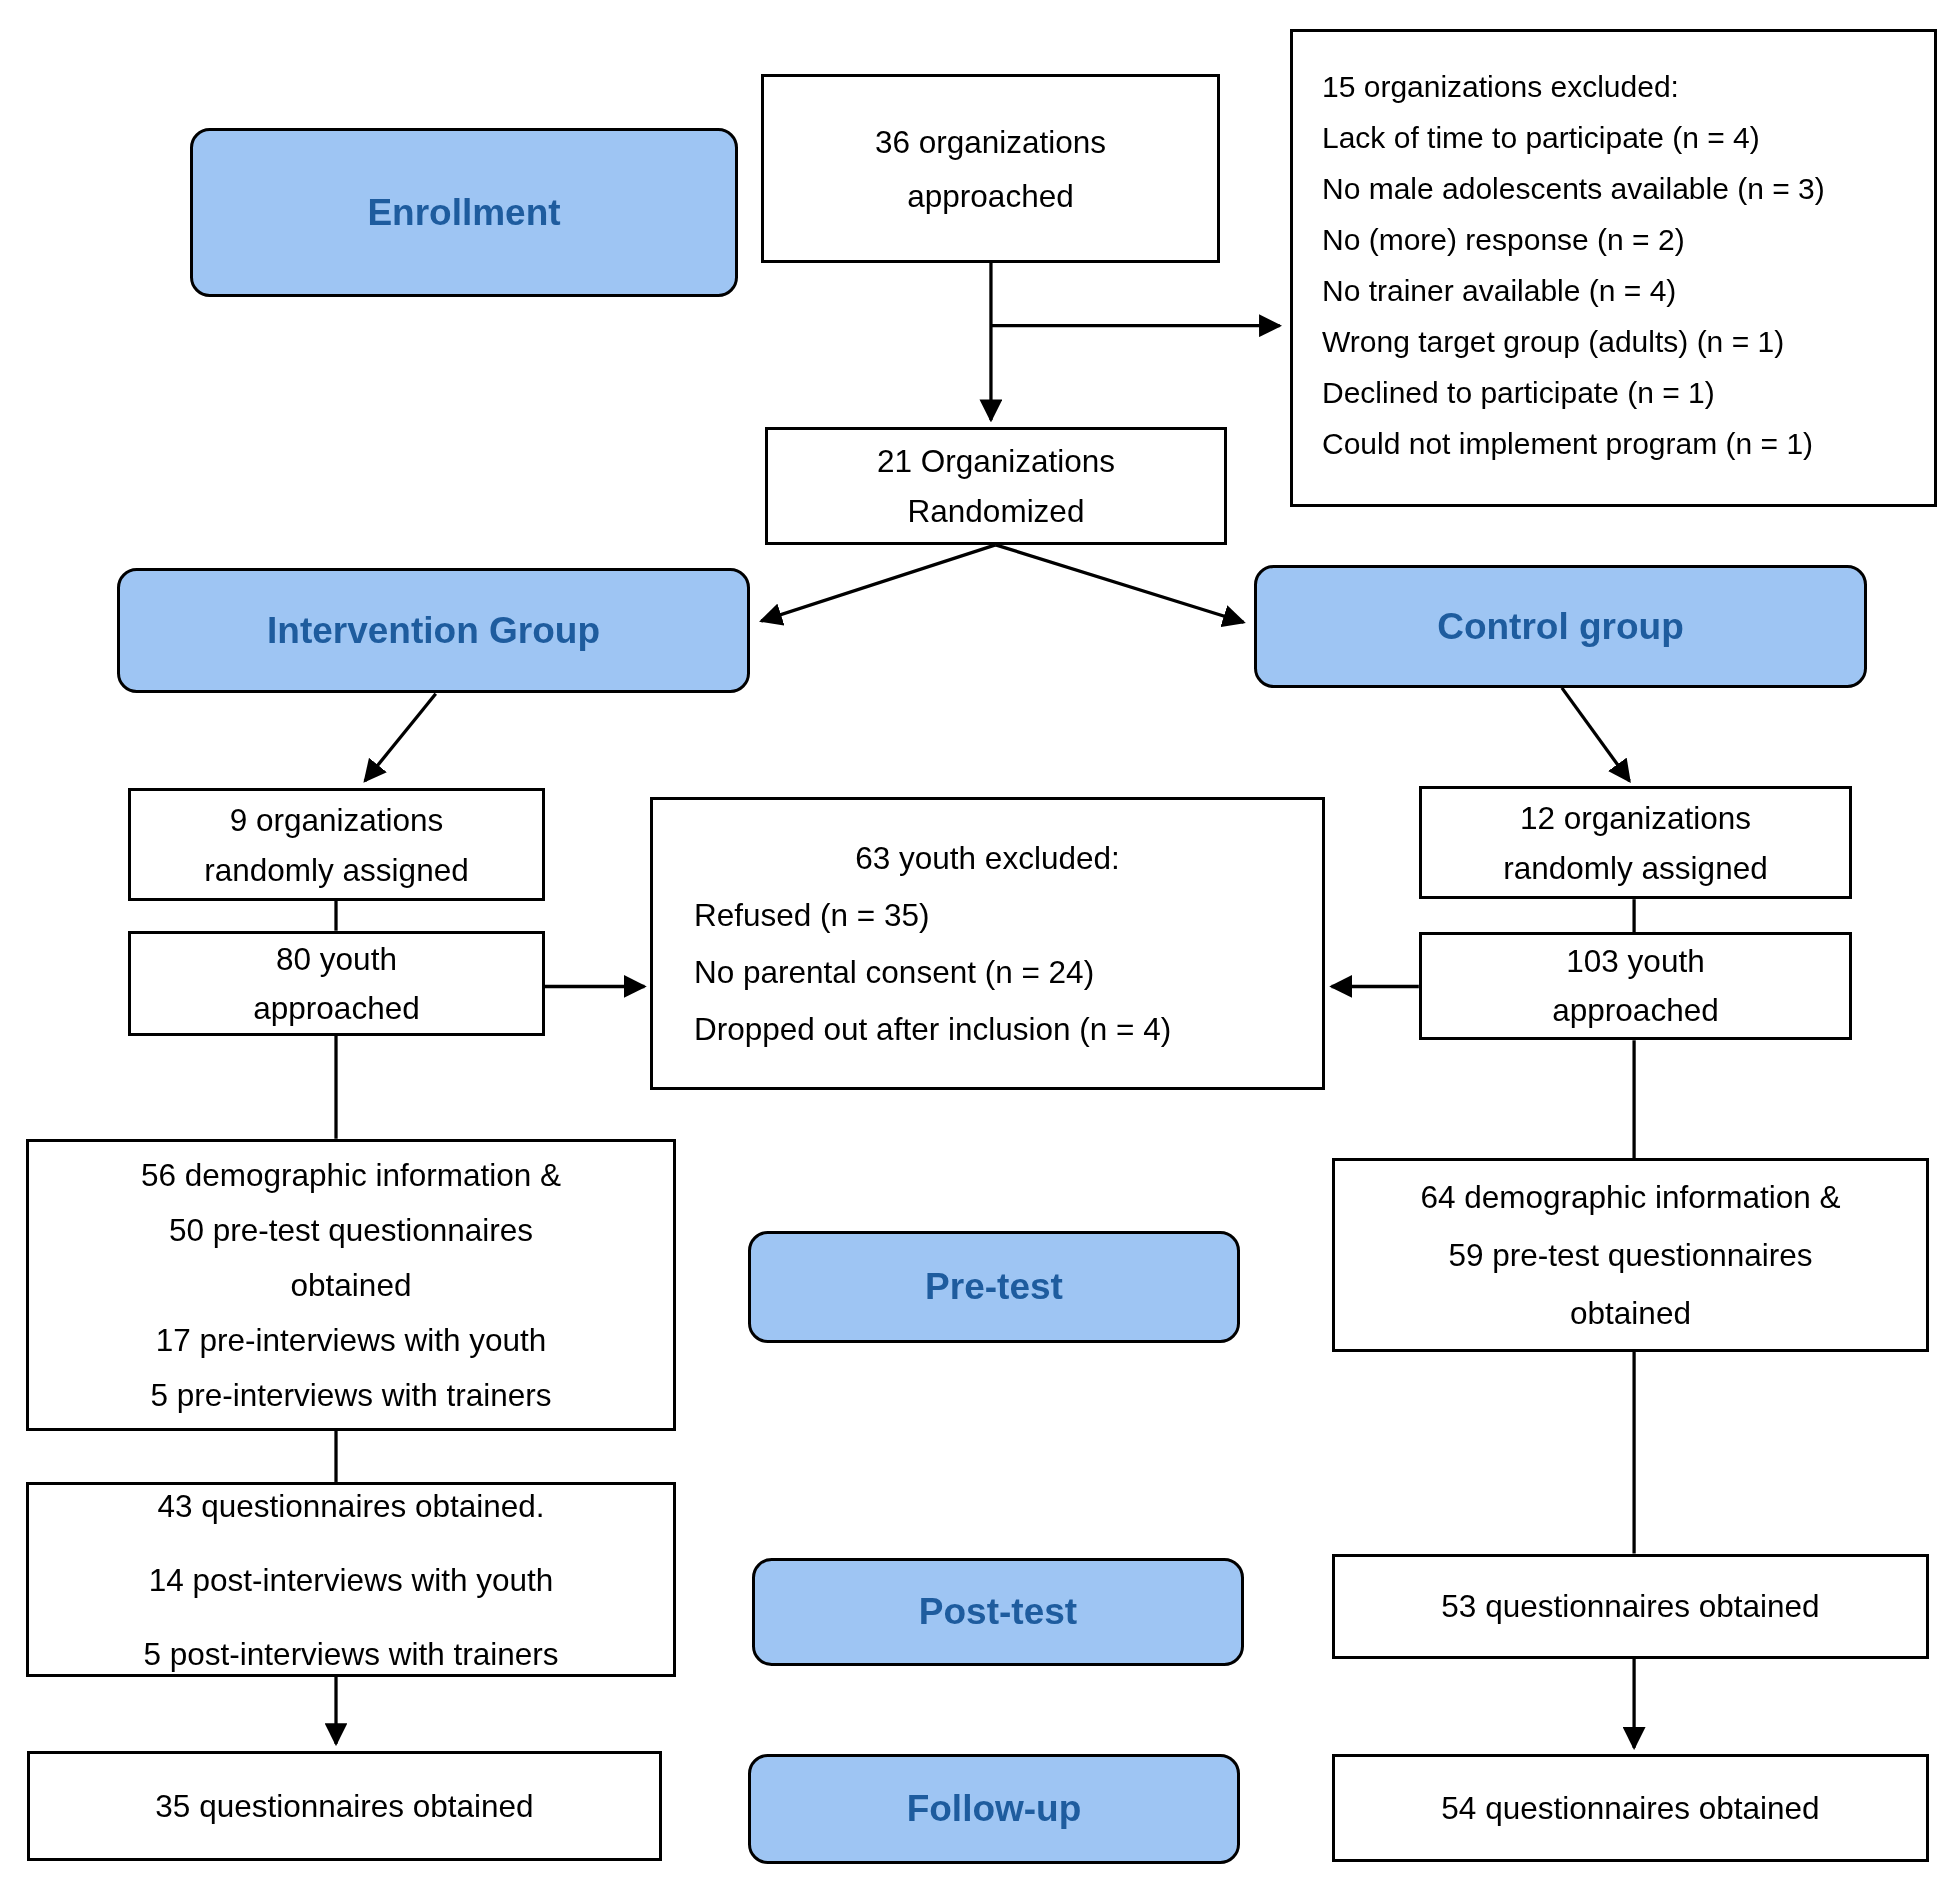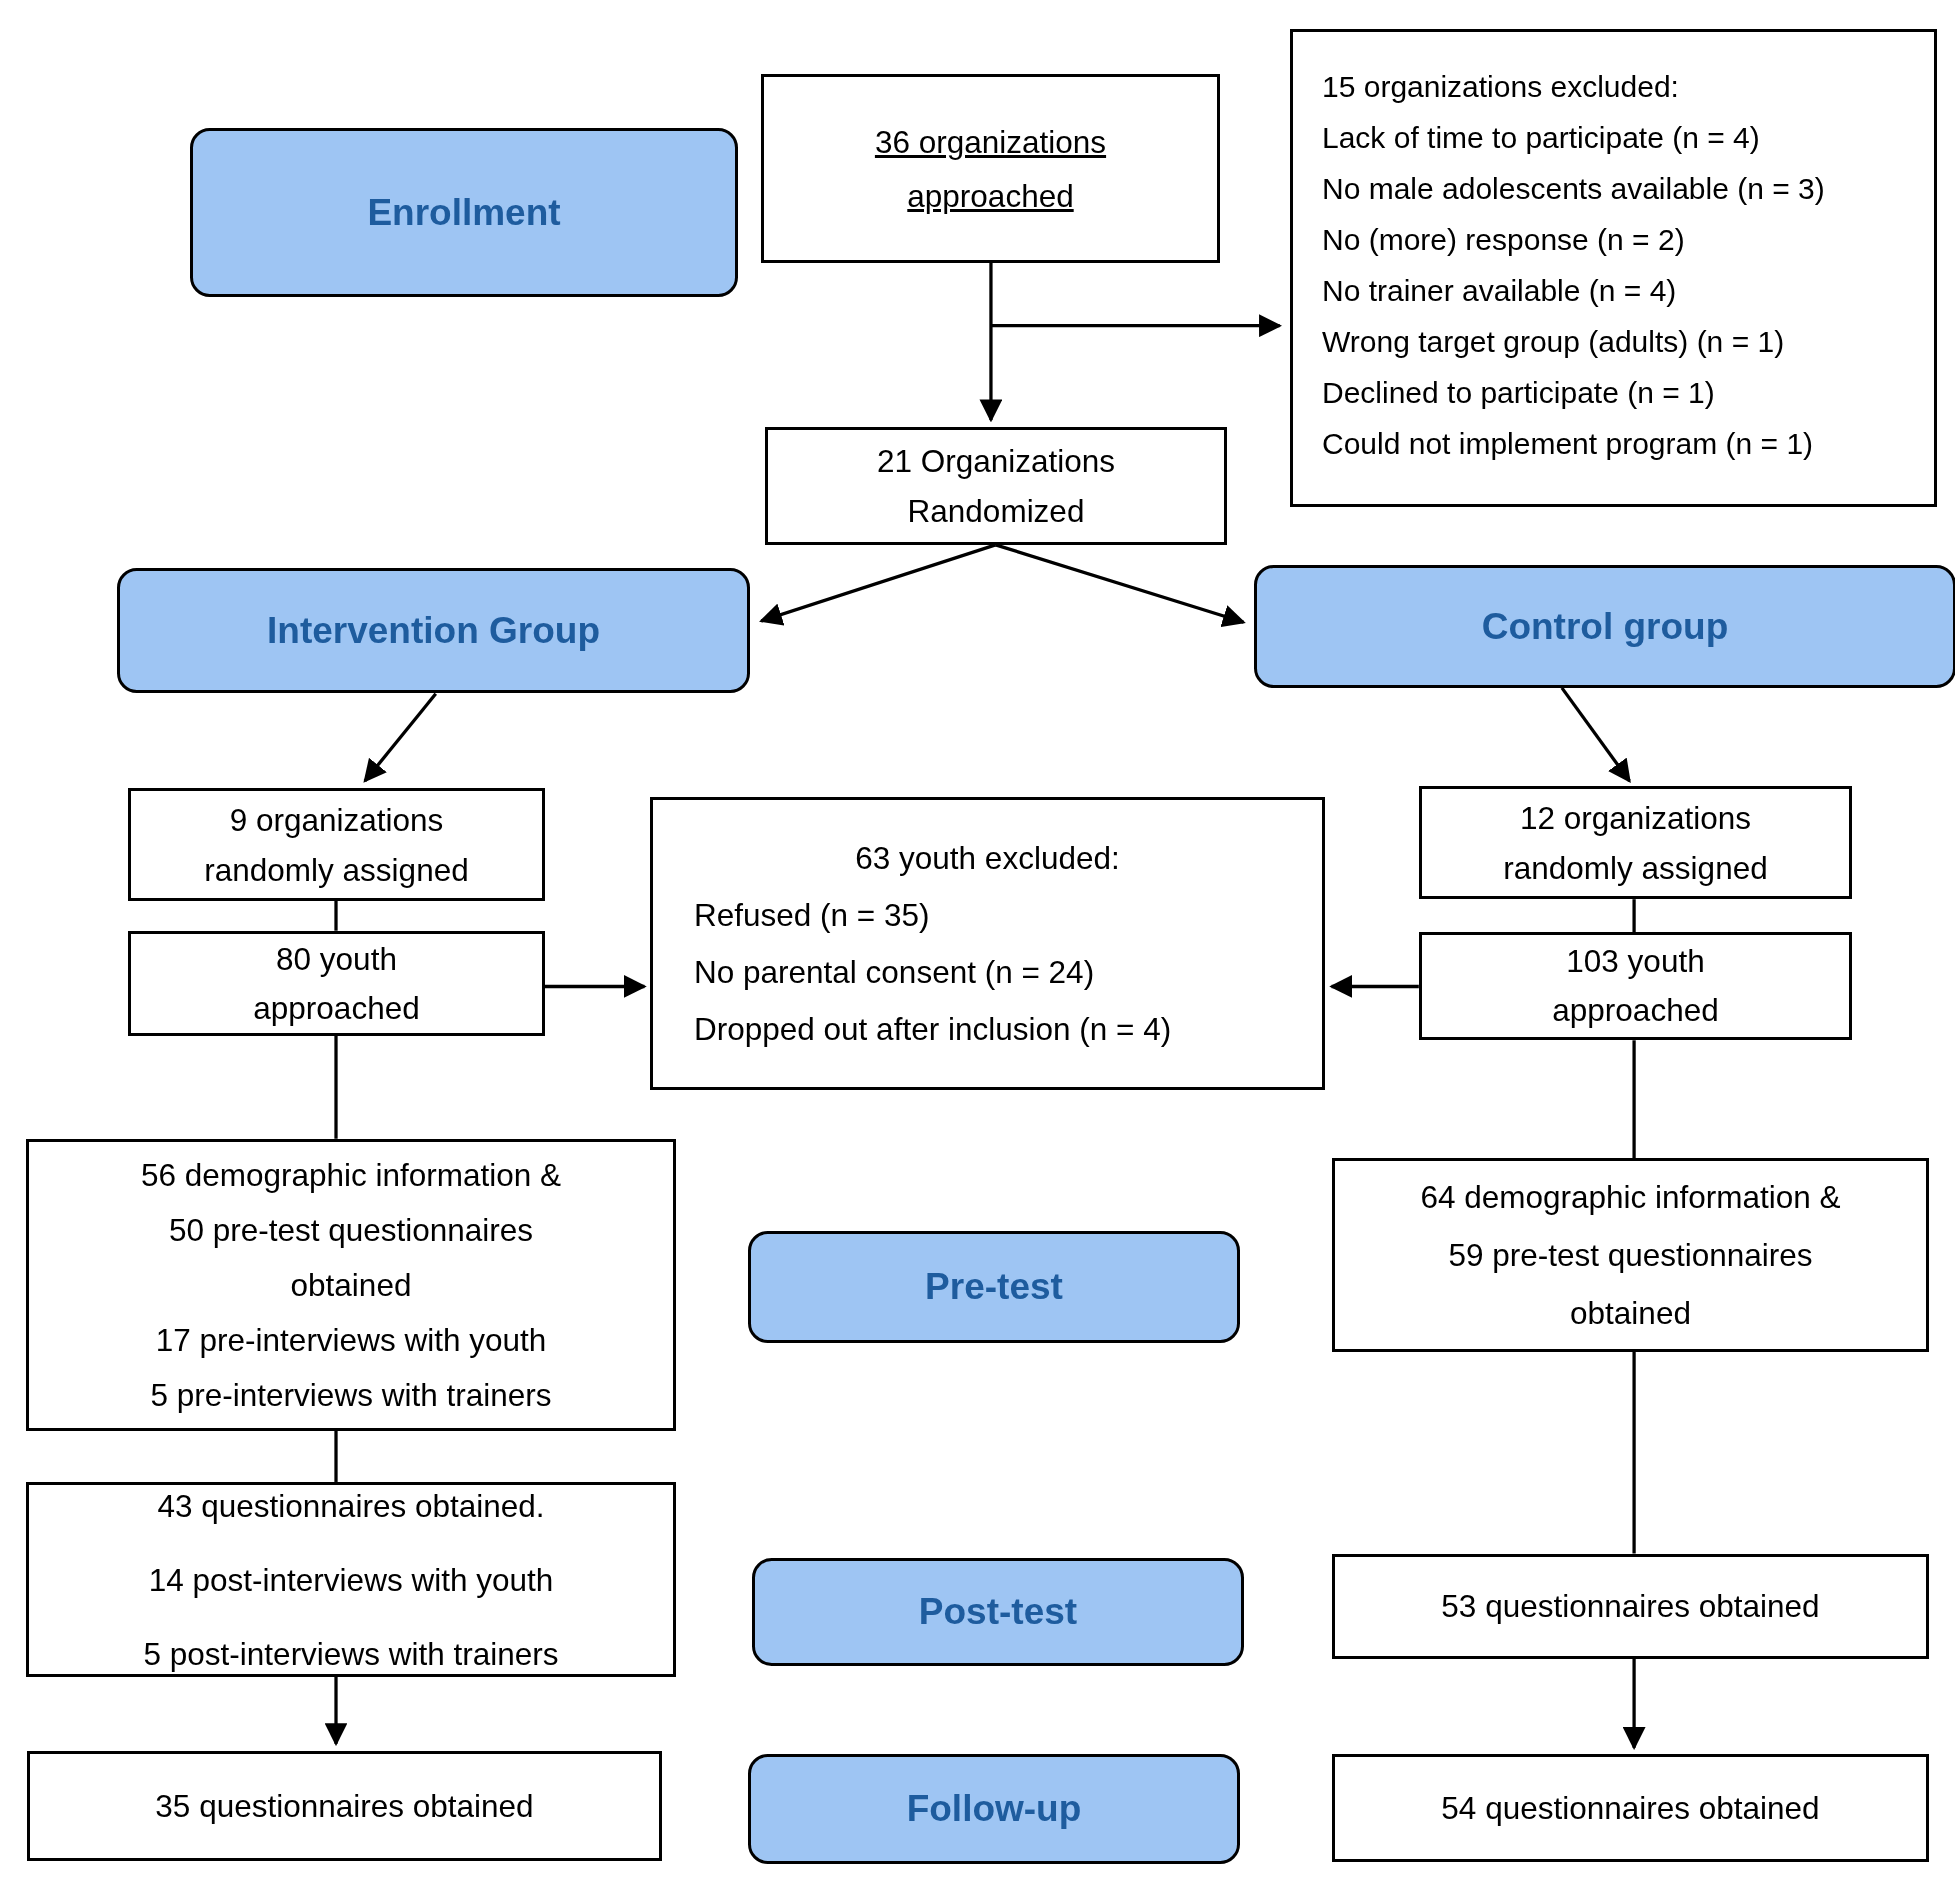"36 organizations" .lh82 .line { text-decoration: underline -> none }
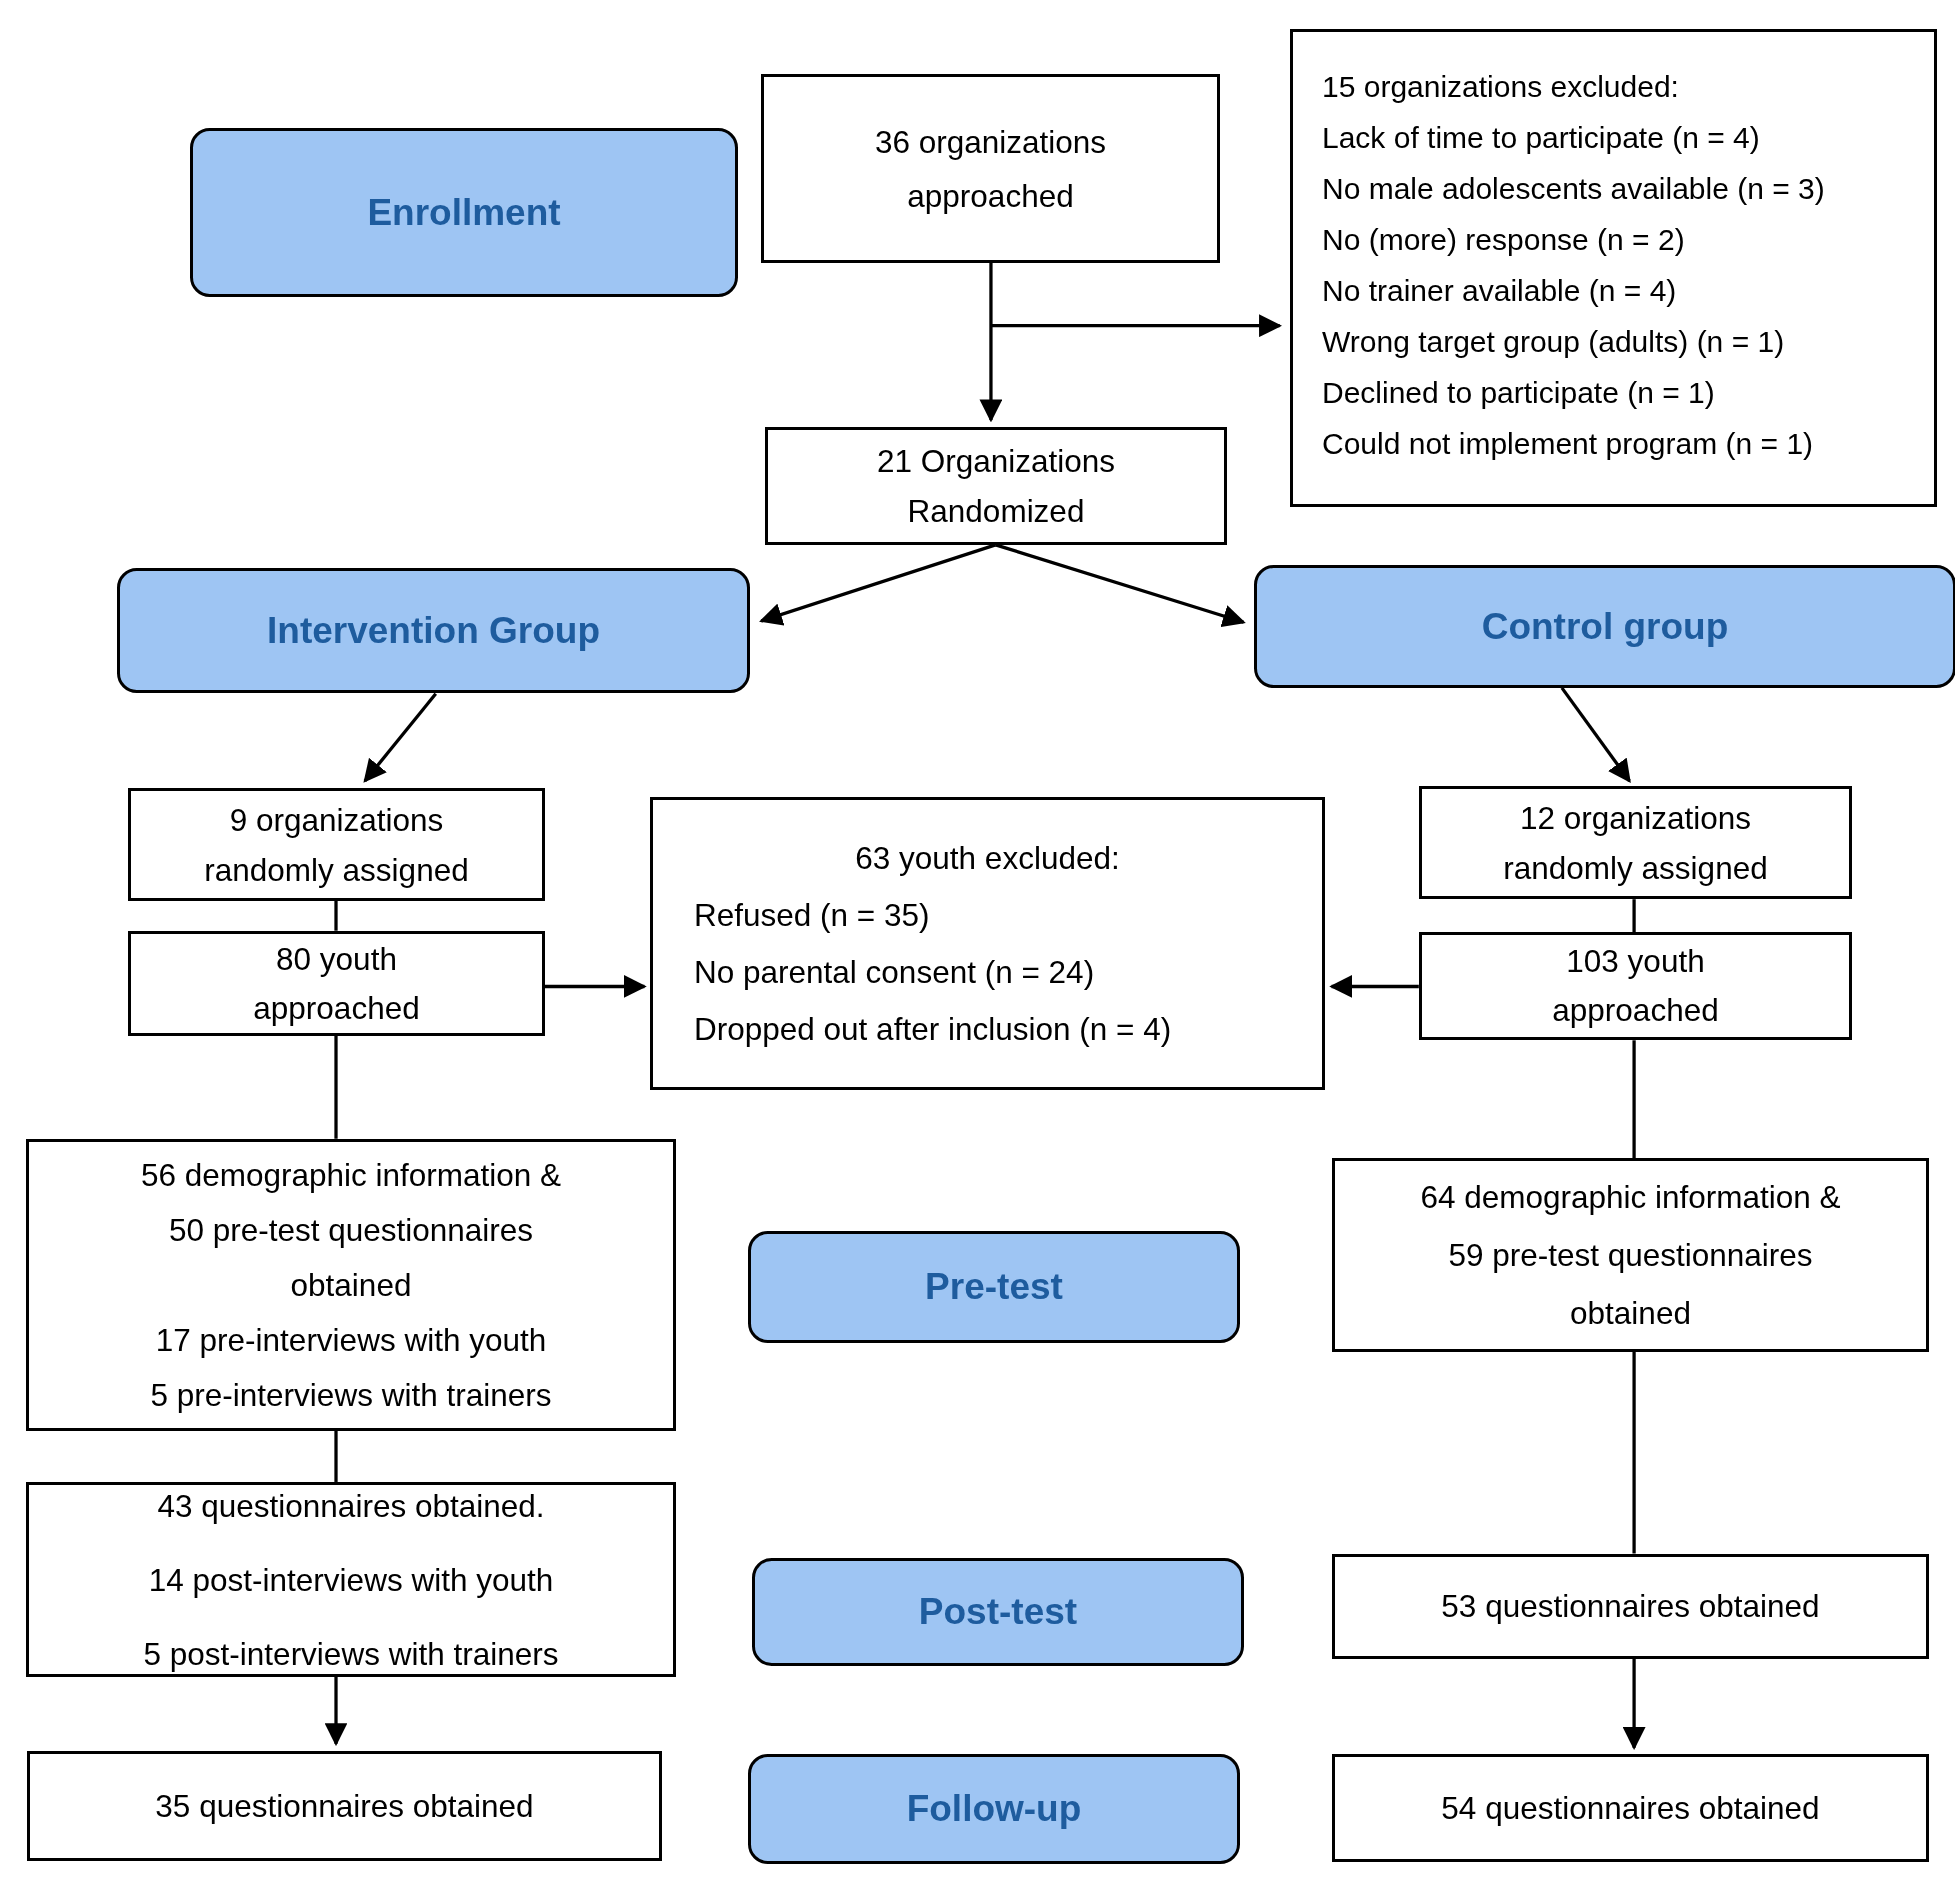"Control group" div.box { width: 702px -> 613px }
